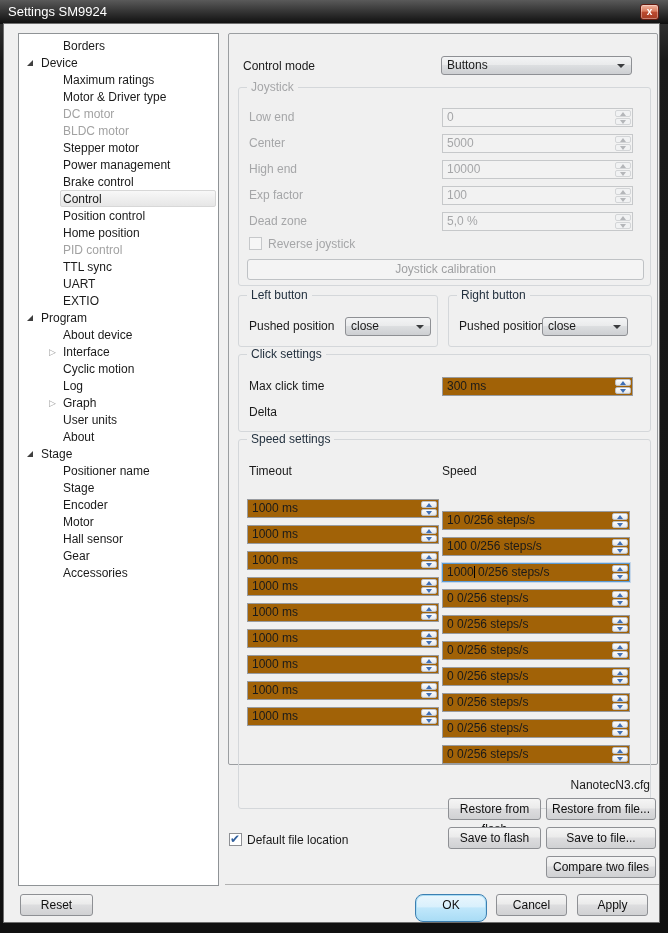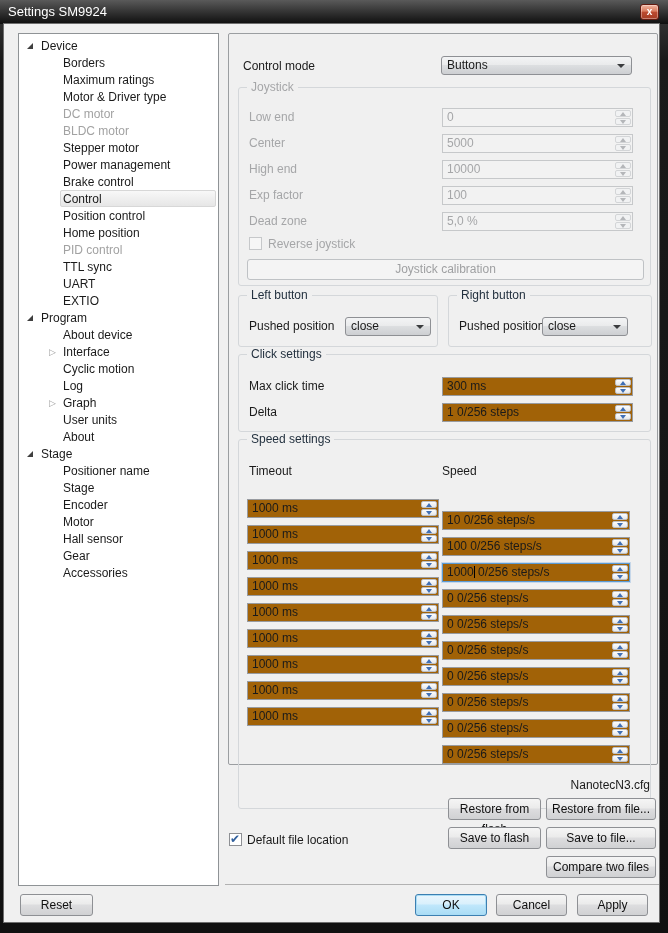"Device" div.tree-row { order: before "Borders" -> after "Borders" }
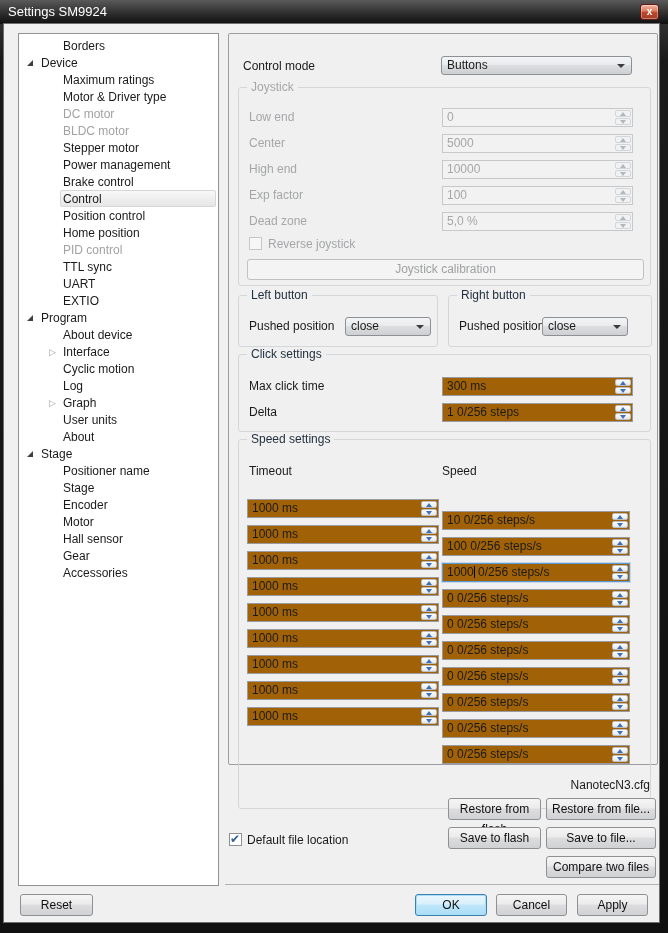"1 0/256 steps" div.spinfield { html: <div> <span>1 0/256 steps</span> <span> <span> <i></i> </span> <span> <i></i> </span> </span> </div> -> none }
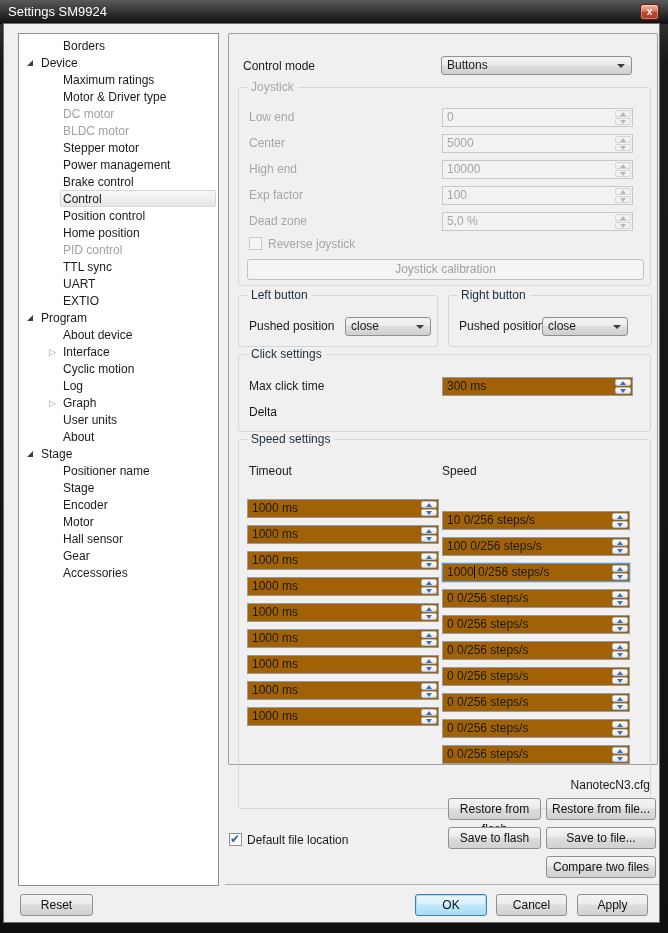"OK" div.btn { border-radius: none -> 8px; height: 22px -> 28px }
